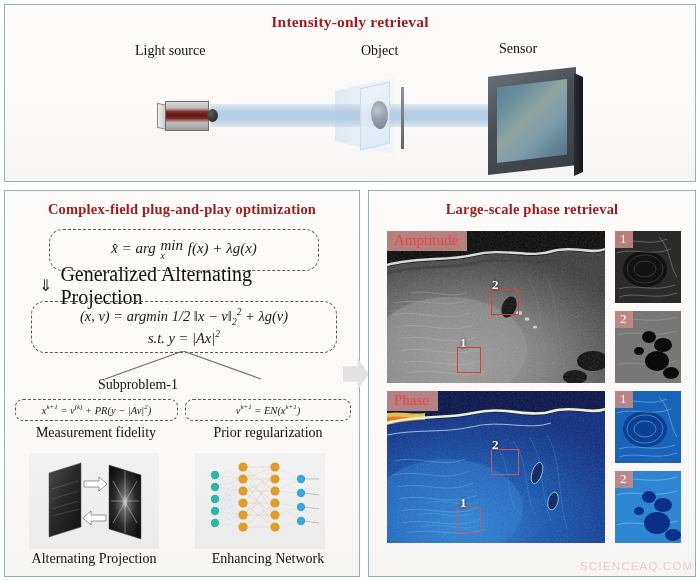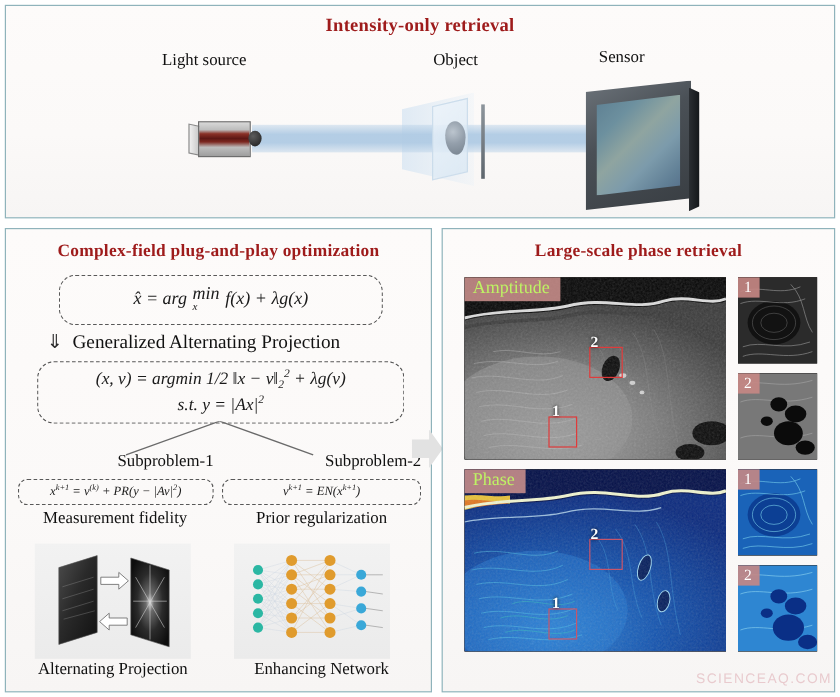"Amptitude" .img-tag { color: #bef264 -> #ef4444 }
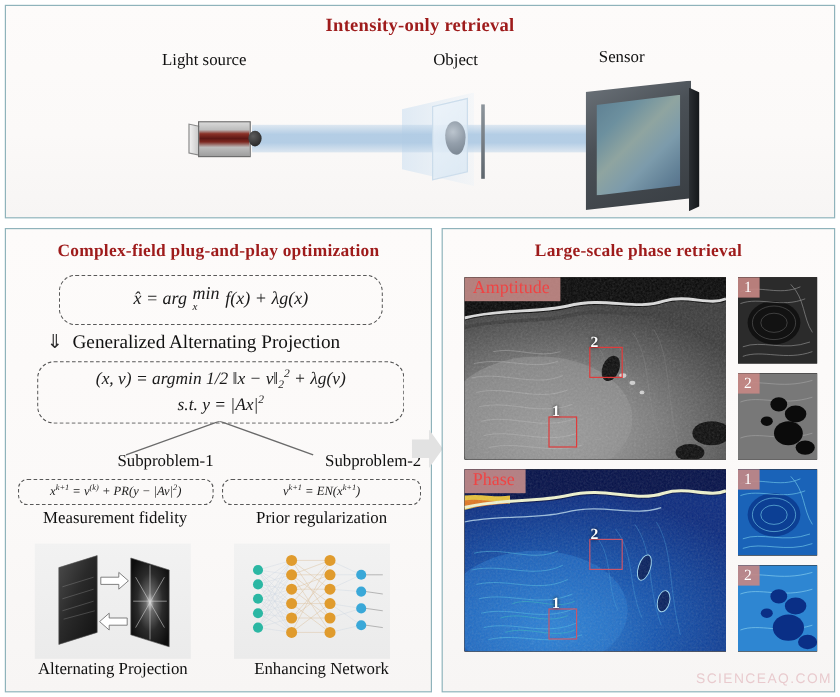"Generalized Alternating Projection" #gap-text { font-size: 16px -> 20px; text-align: right -> none }
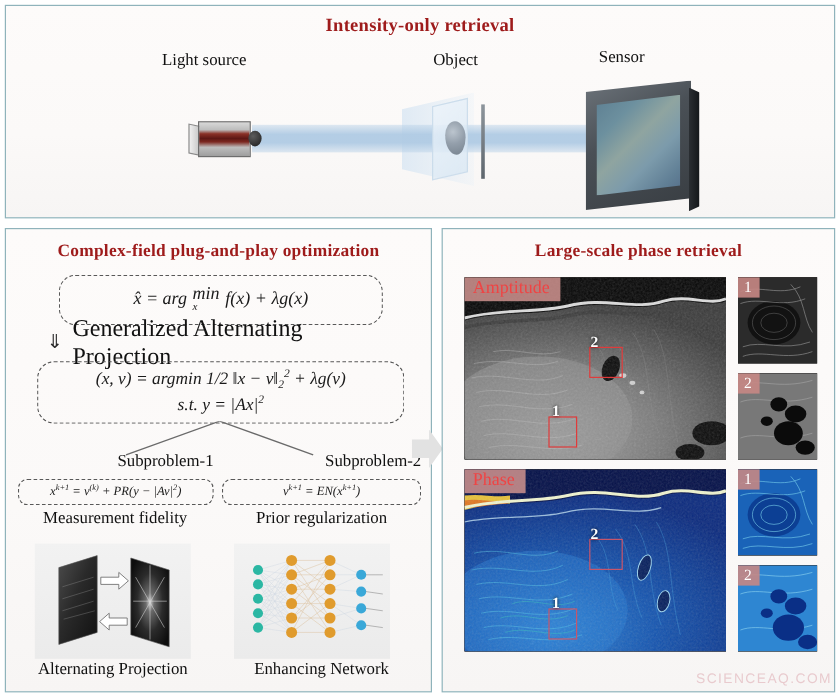"Subproblem-2" div.sub-label { html: <div>Subproblem-2</div> -> none }
